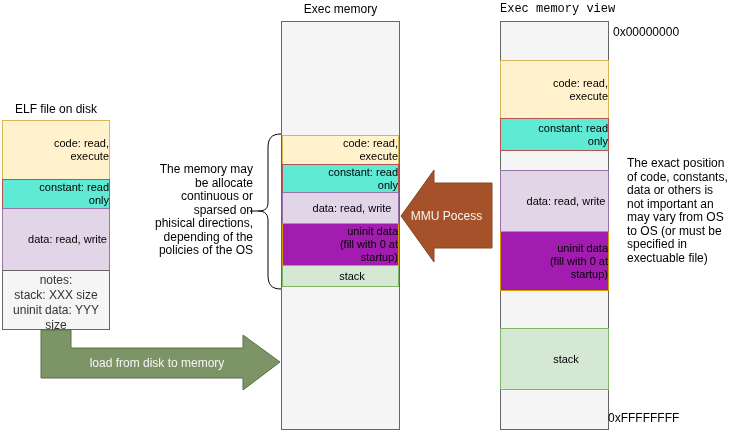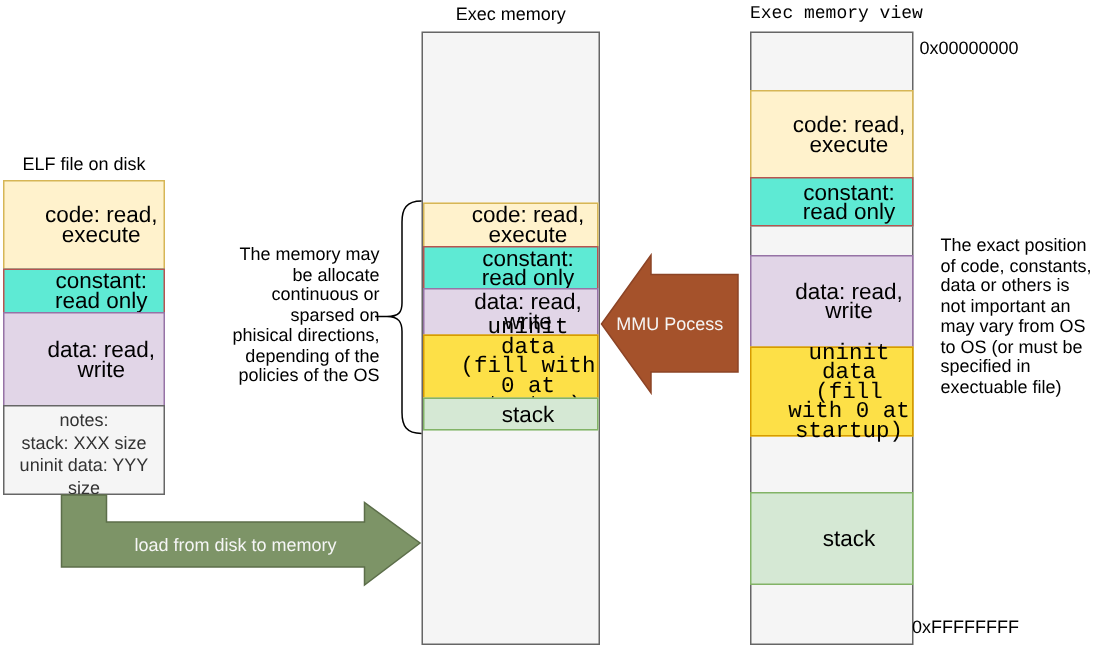"code: read, execute" .box { font-size: 15px -> 11px; text-align: center -> right }
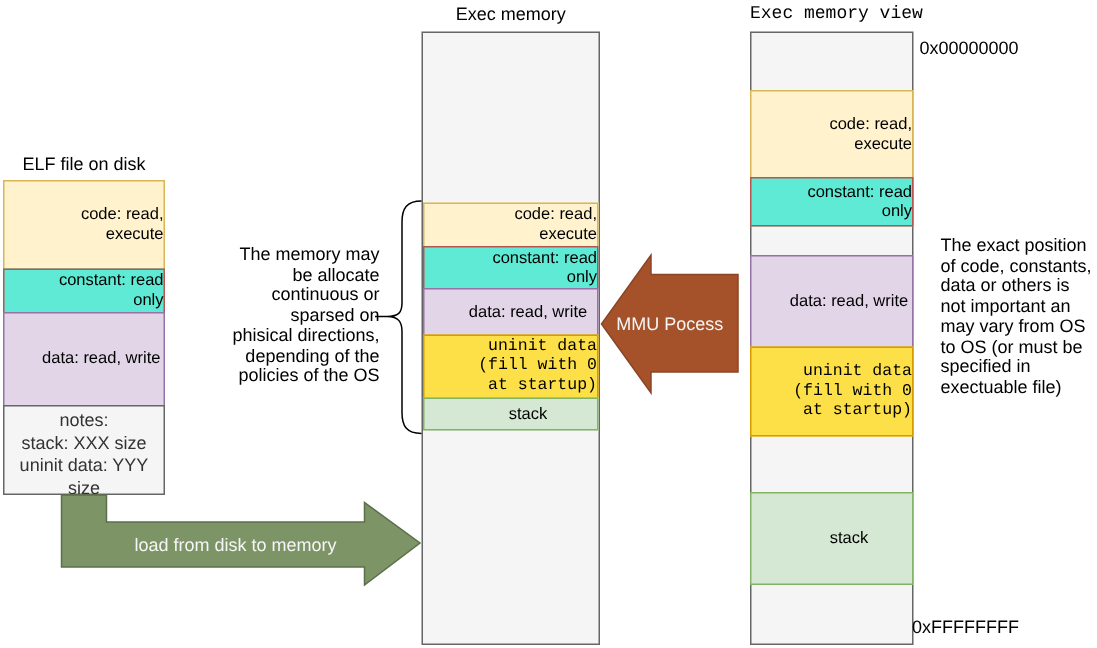"uninit data" .orange { background: #fde047 -> #a21caf; font-family: Liberation Mono, monospace -> none }
